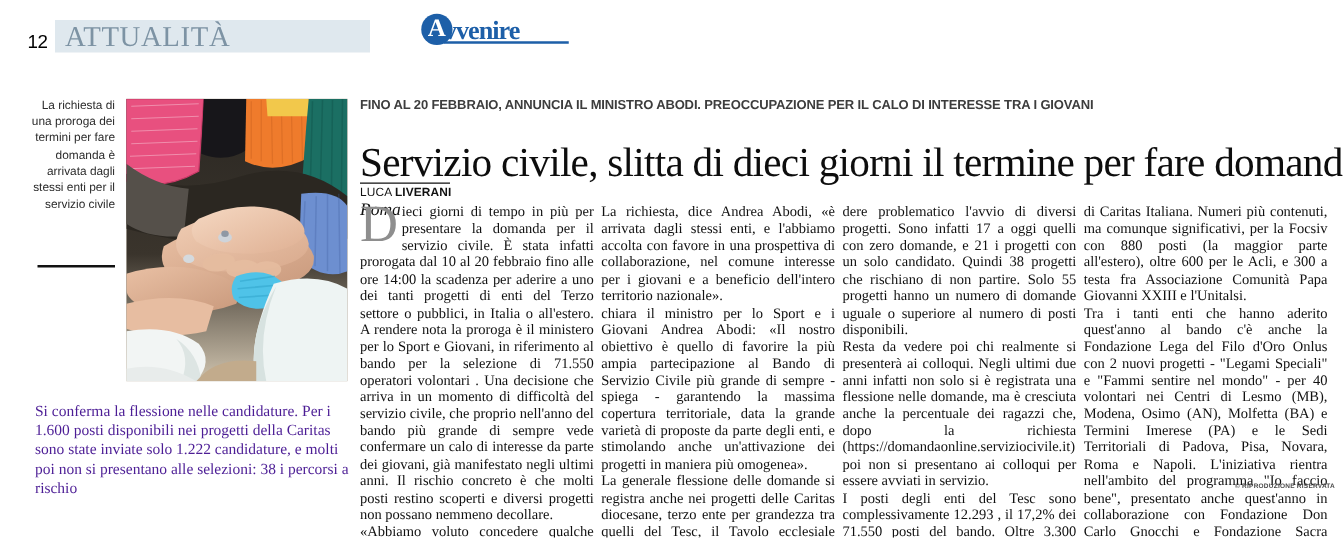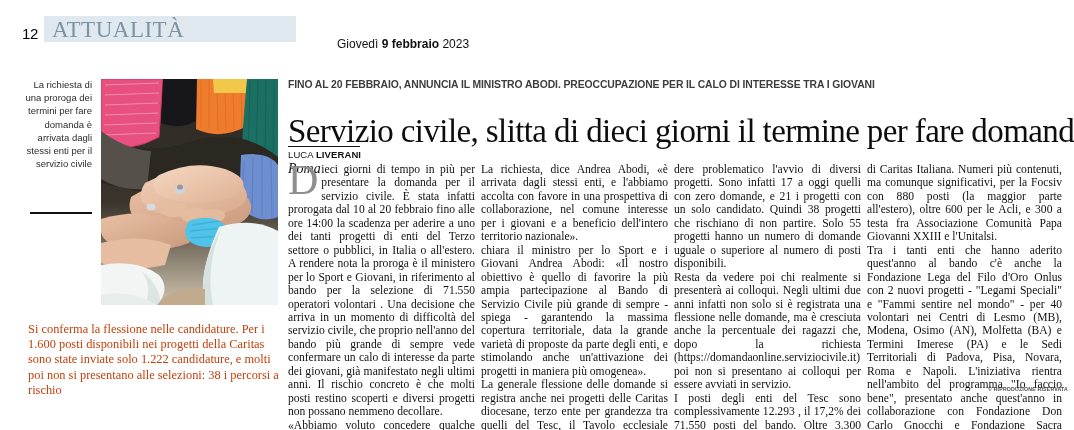"vvenire" div.logo-wrap { html: none -> <div> <div></div> <div>vvenire</div> <div>A</div> <div></div> </div> }
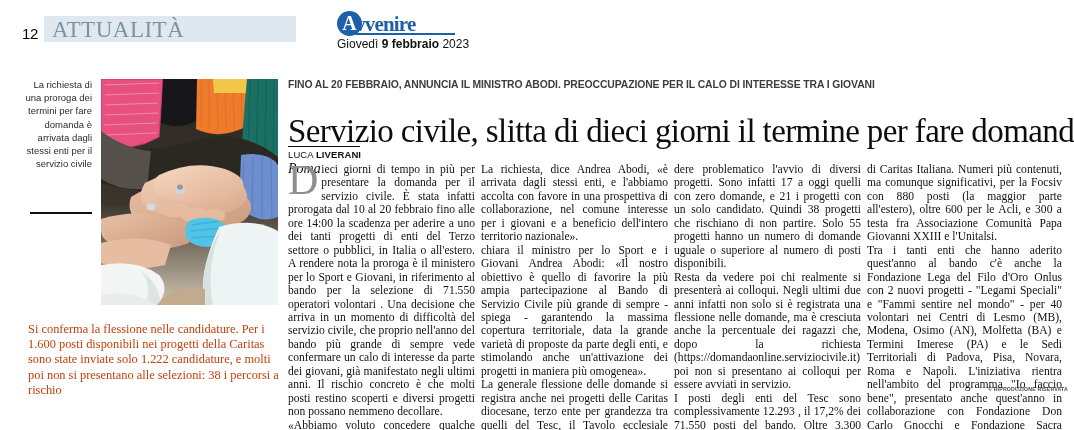"Giovedì 9 febbraio 2023" div.masthead-date { html: <div> <span>Giovedì </span><b>9 febbraio</b><span> 2023</span> </div> -> none }
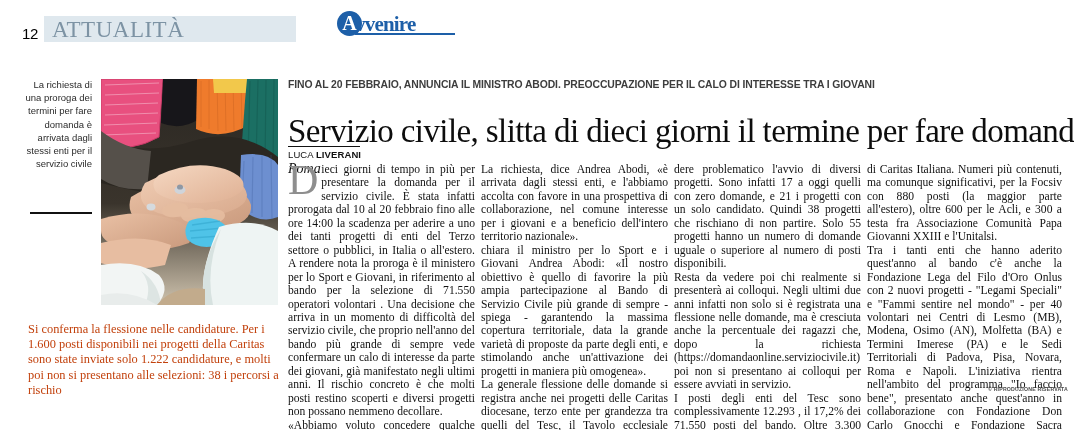"Si conferma la flessione nelle" .photo-caption { color: #c2410c -> #4c1d95 }
